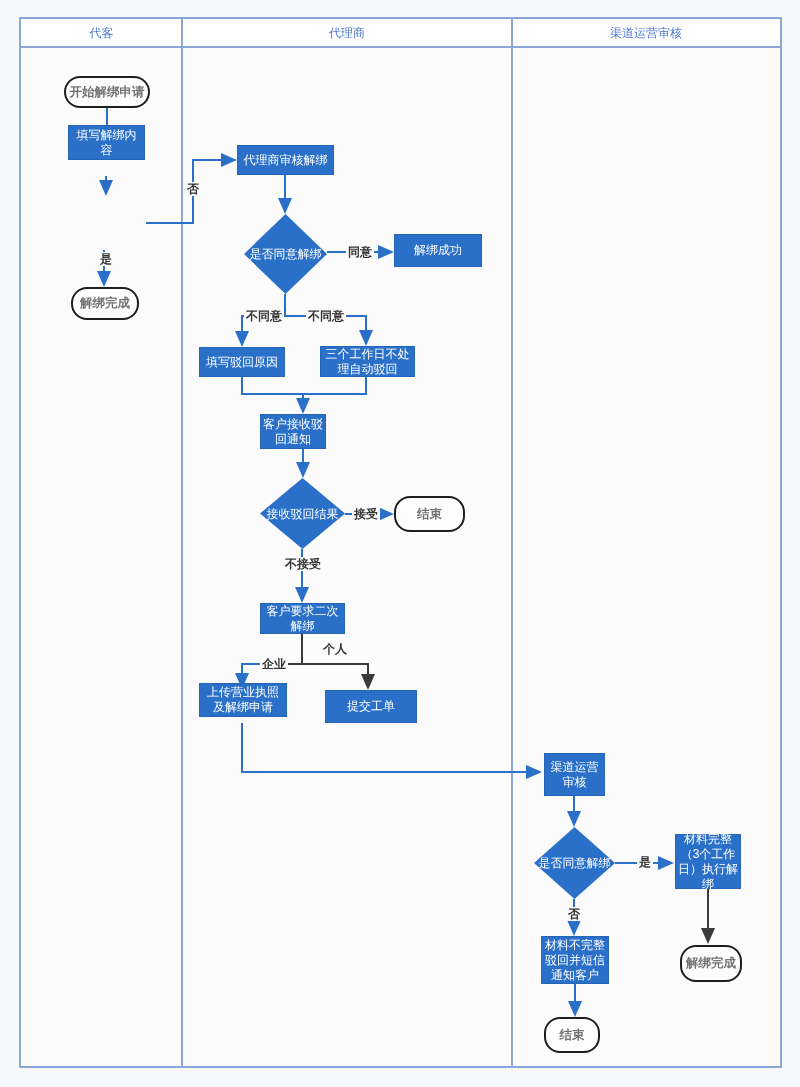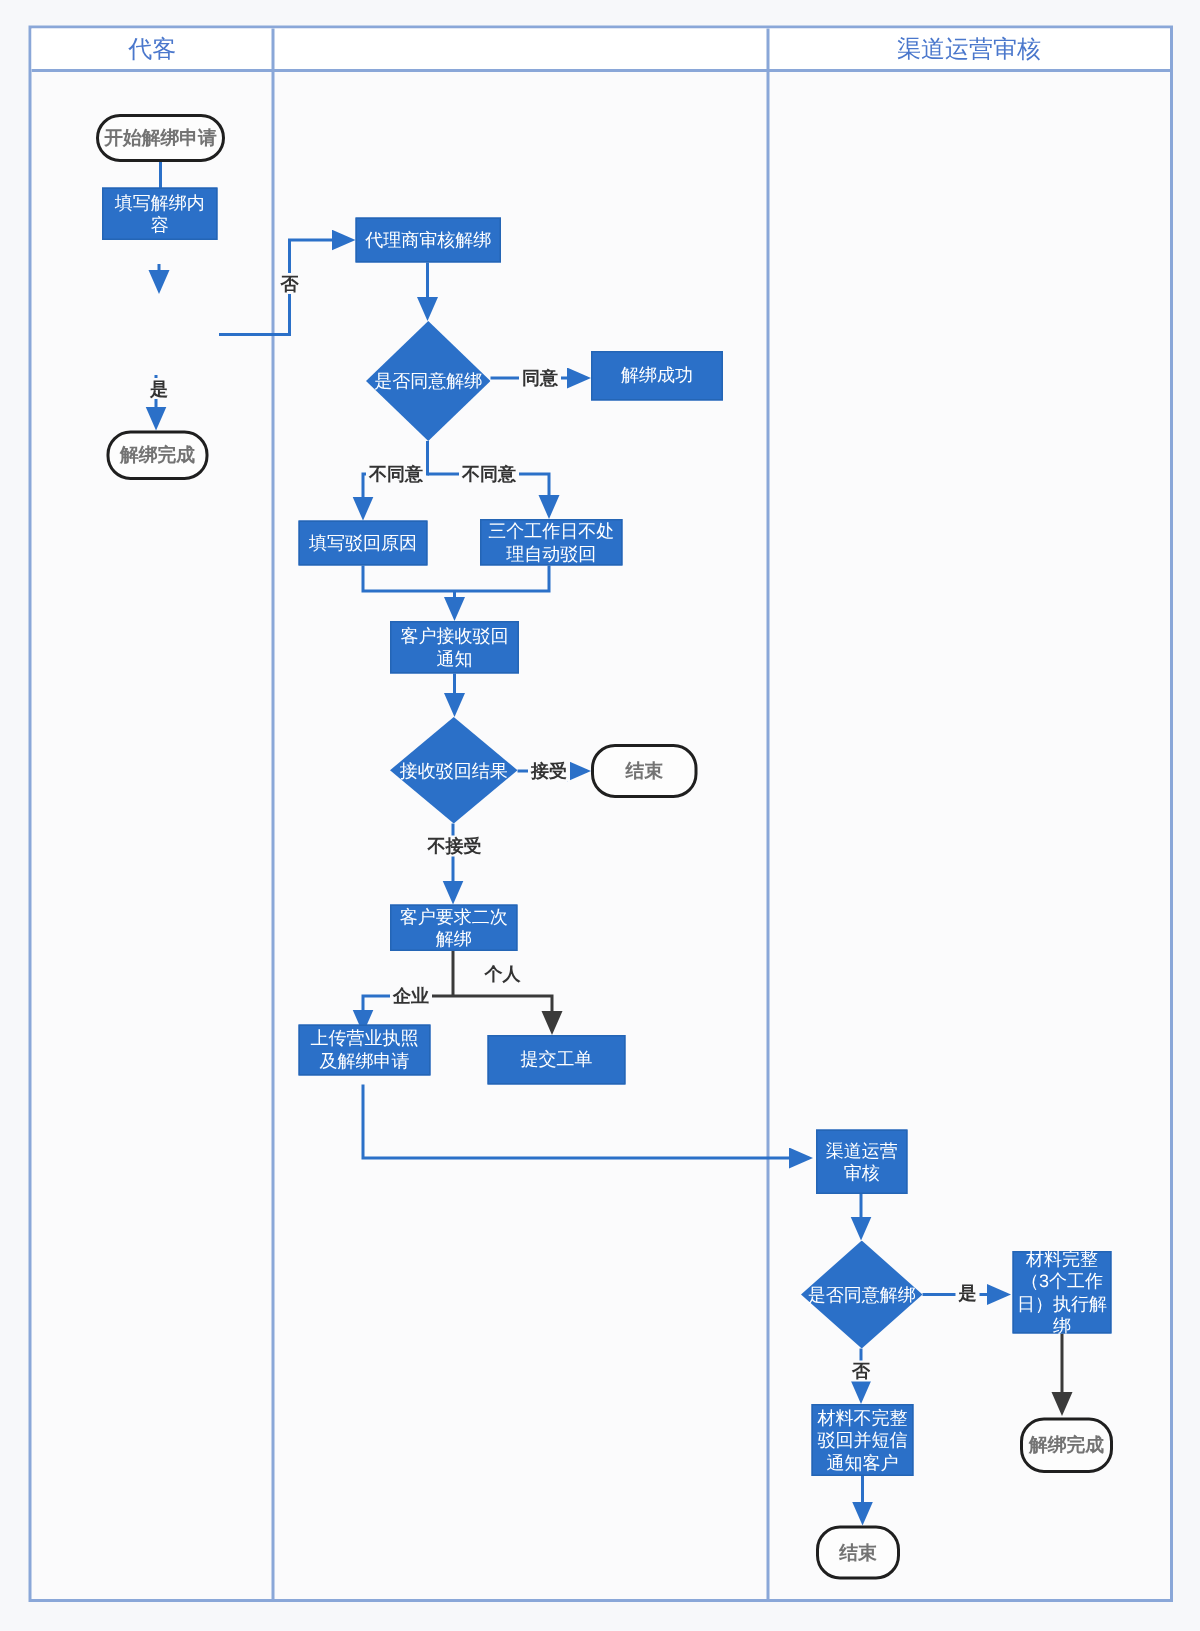"代客" .head-cell { font-size: 16px -> 12px }
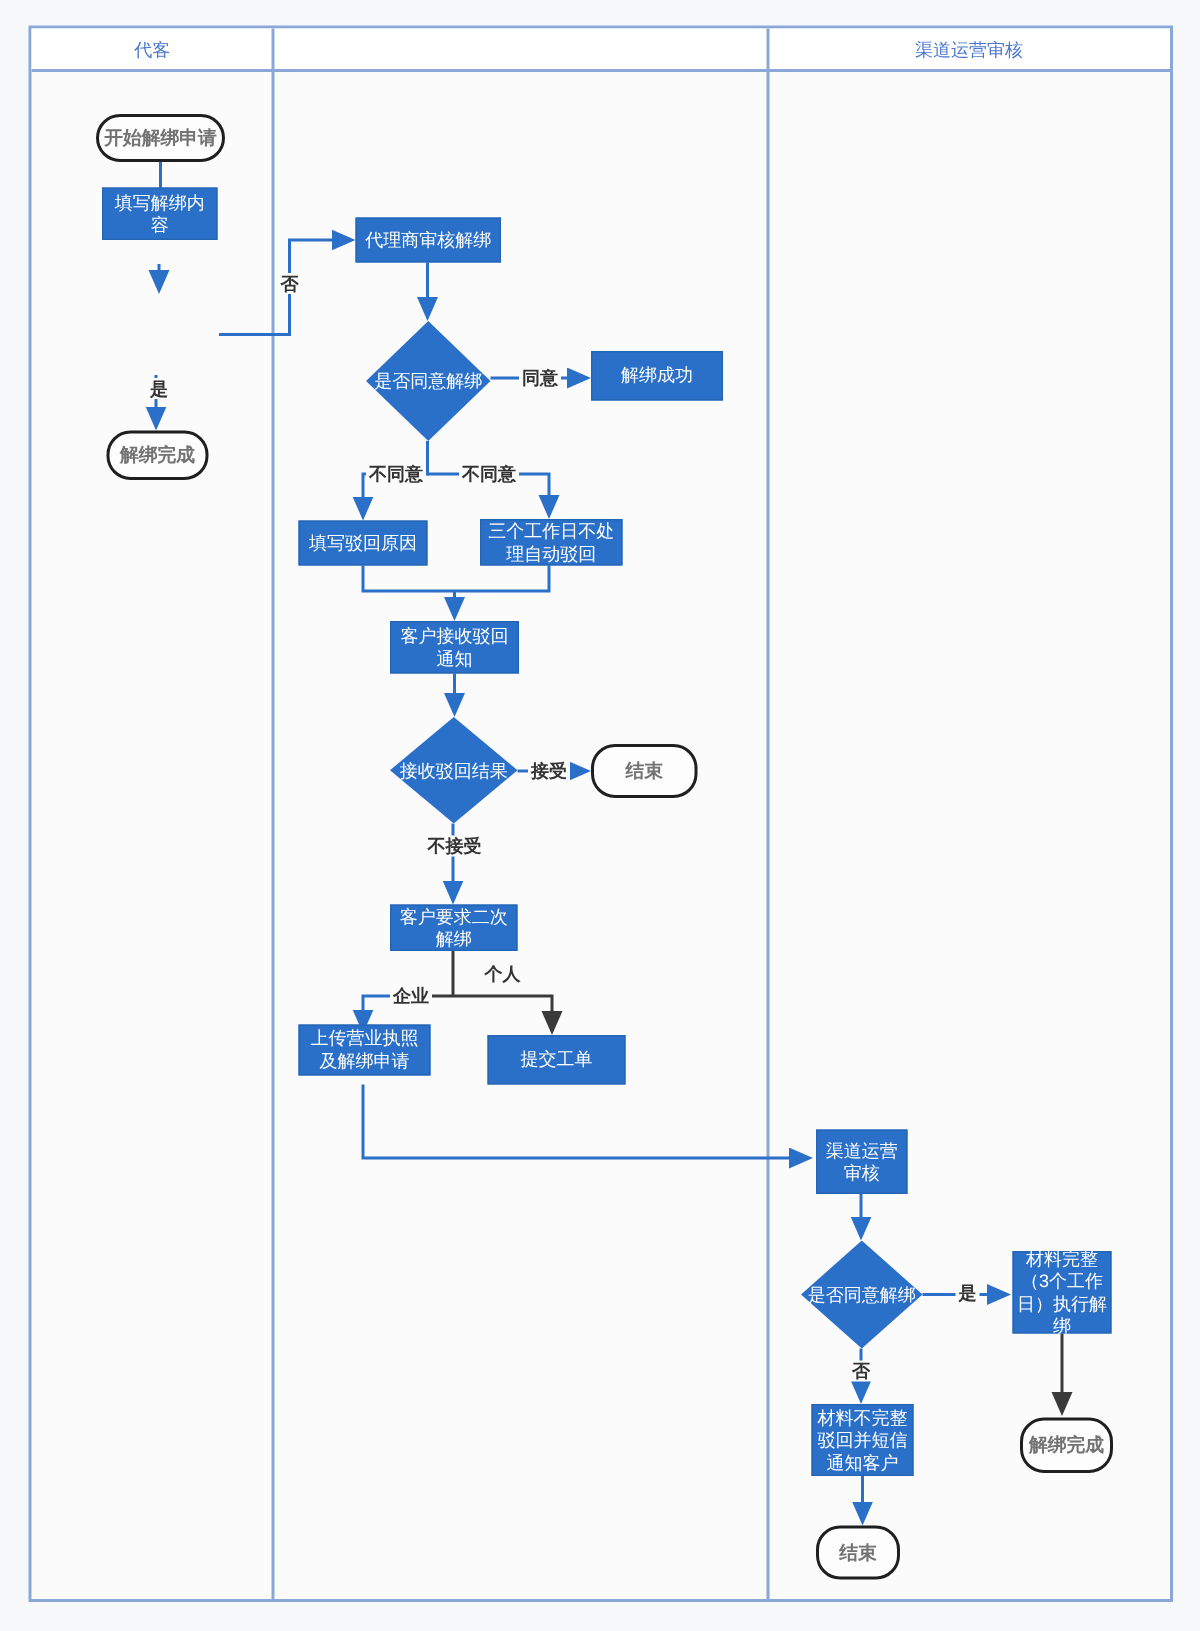"代理商" div.head-cell { html: none -> <div>代理商</div> }
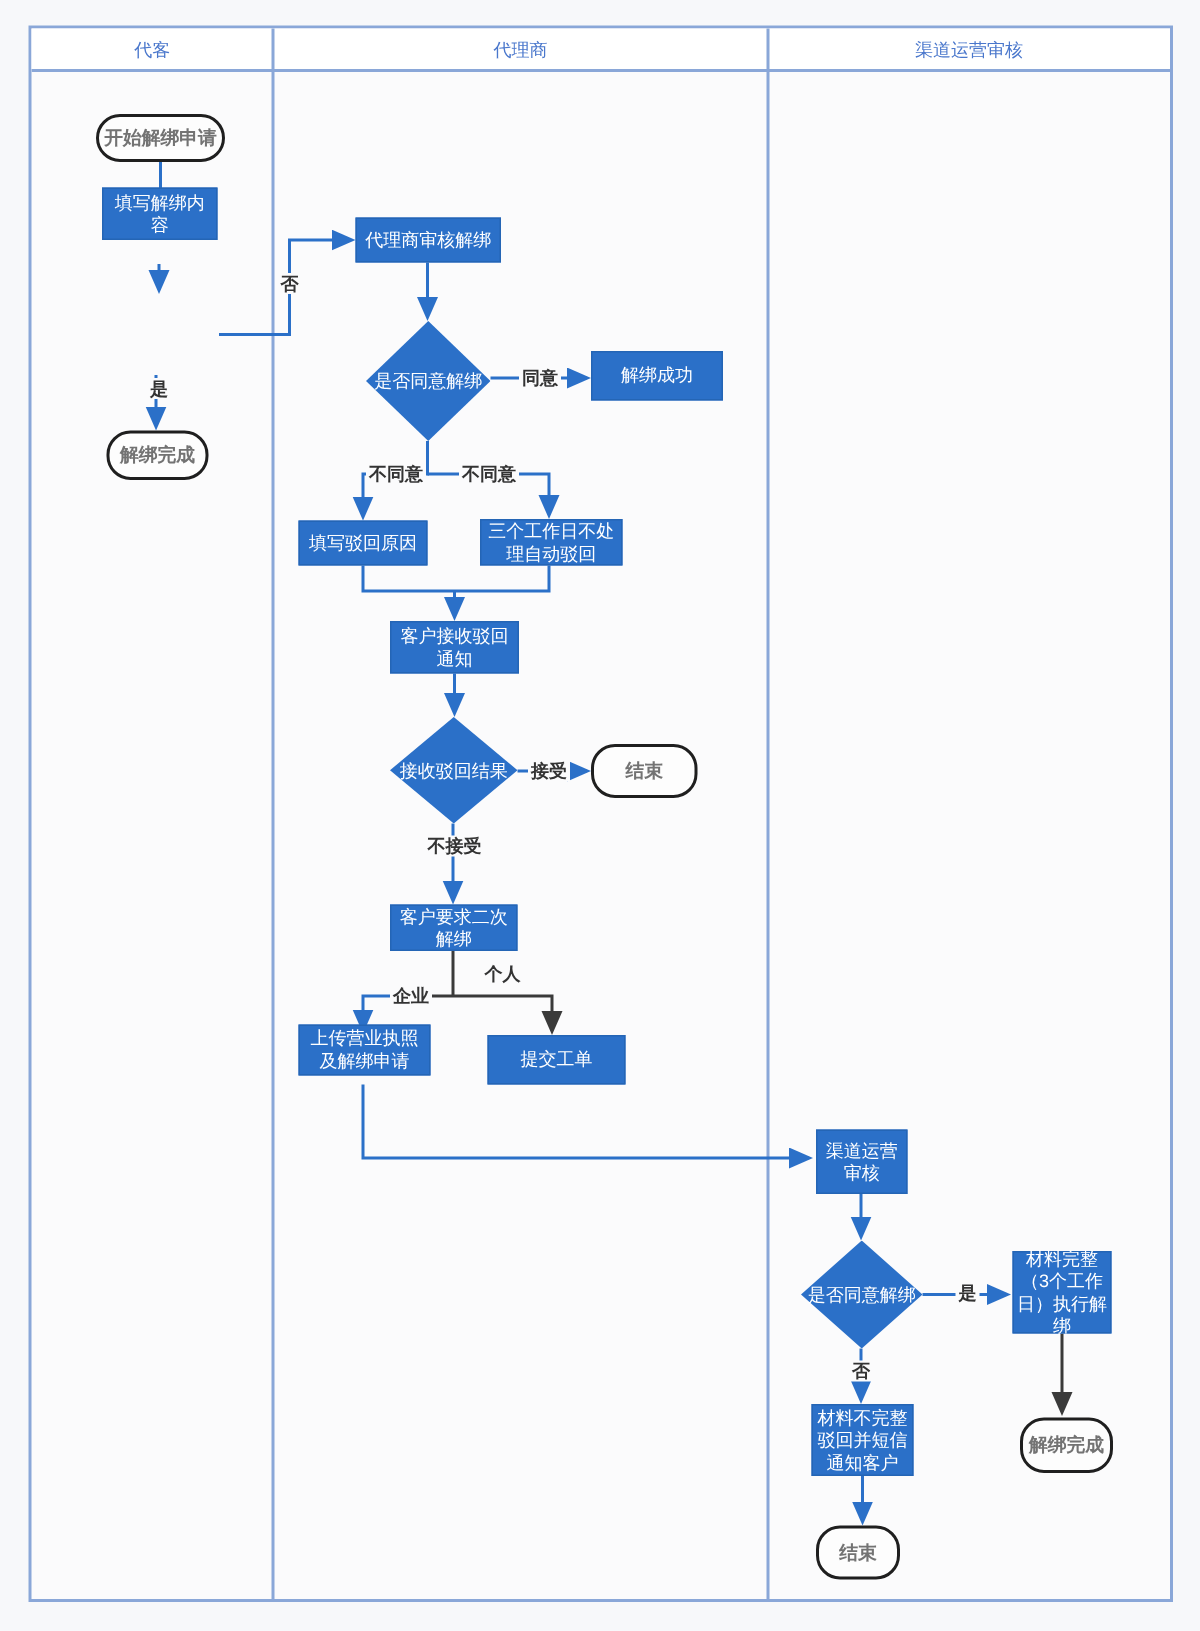"客户接收驳回通知" div.node { width: 86px -> 66px }
